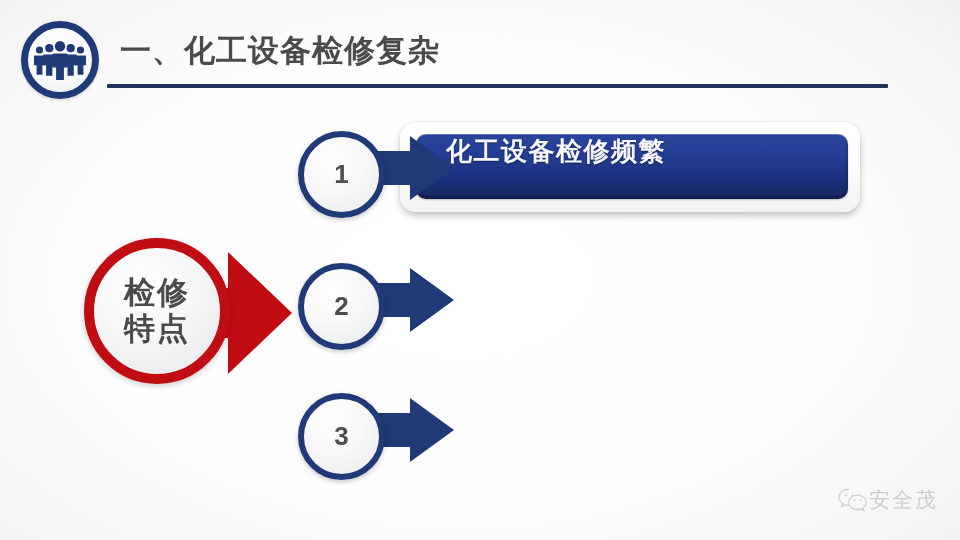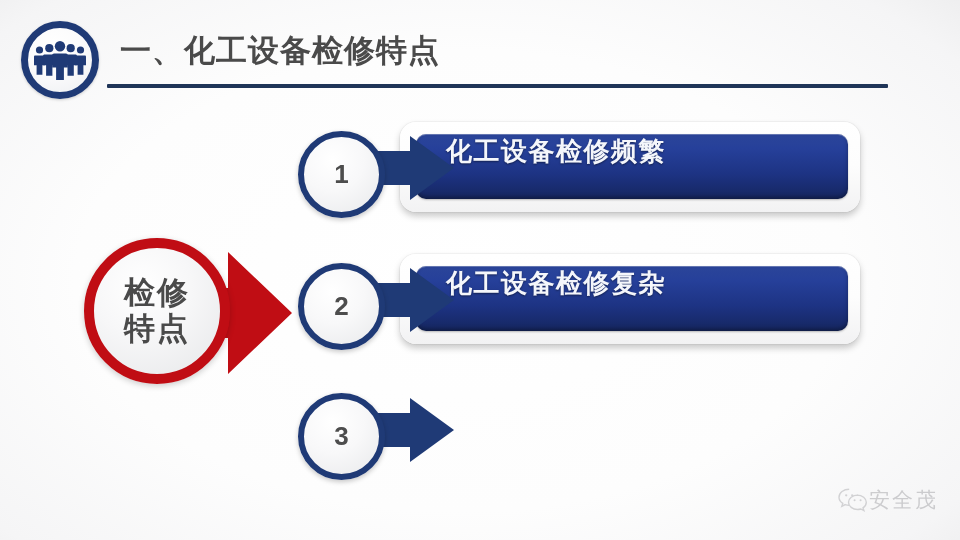"一、化工设备检修特点" div { text: 特点 -> 复杂 }
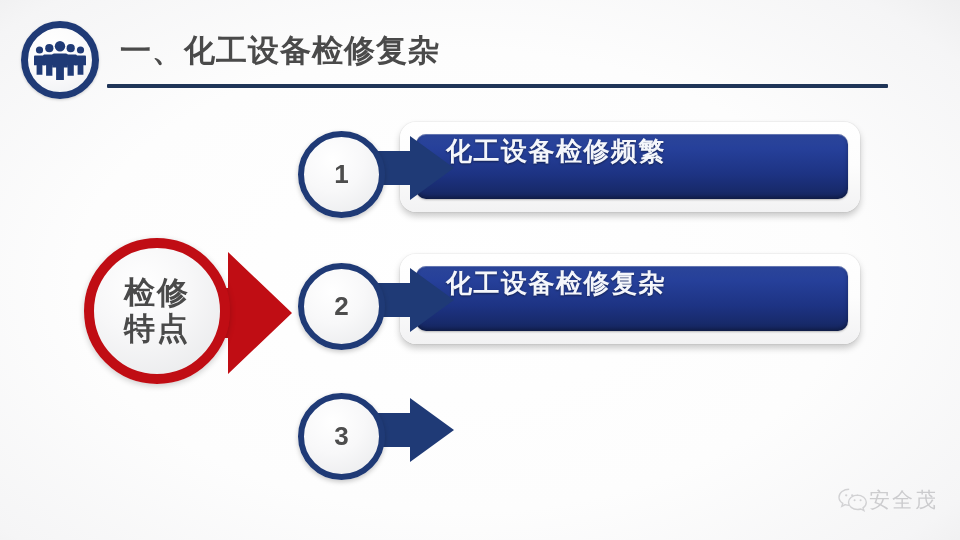"化工设备检修复杂" div.row-shell { html: <div> <div> <span>化工设备检修复杂</span> </div> </div> -> none }
